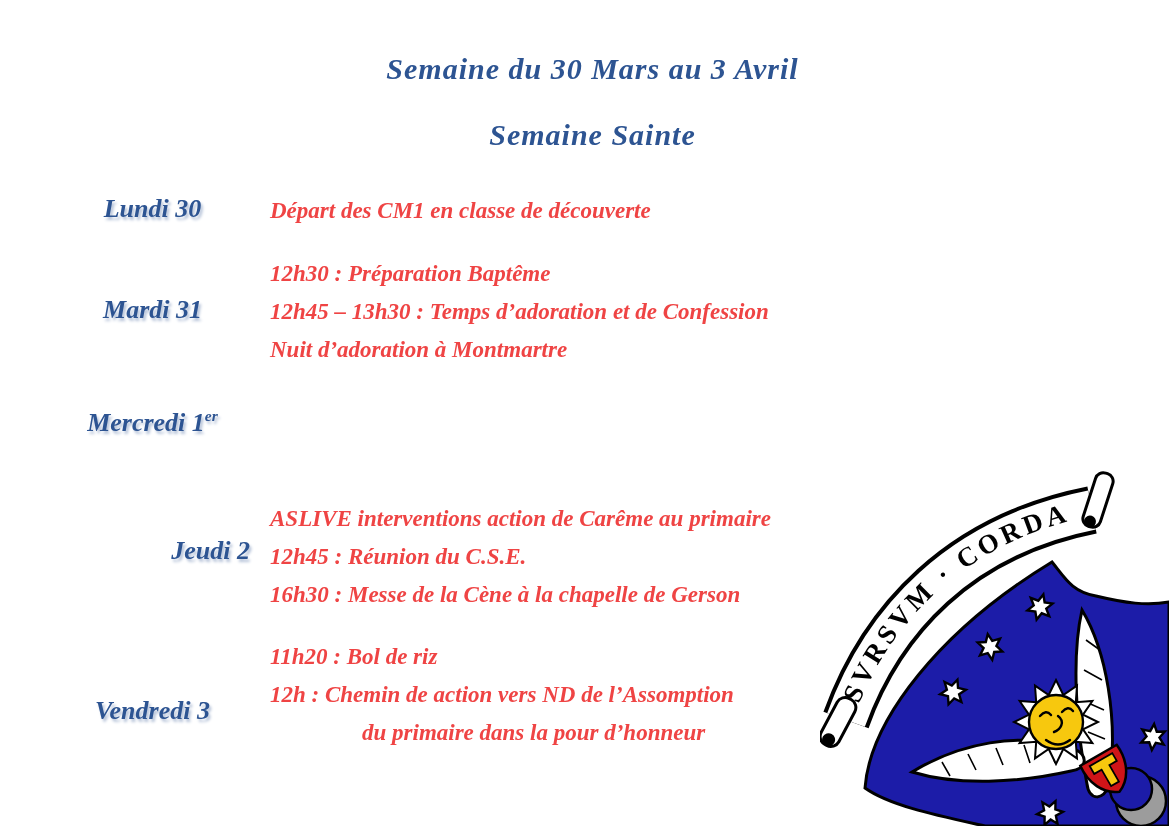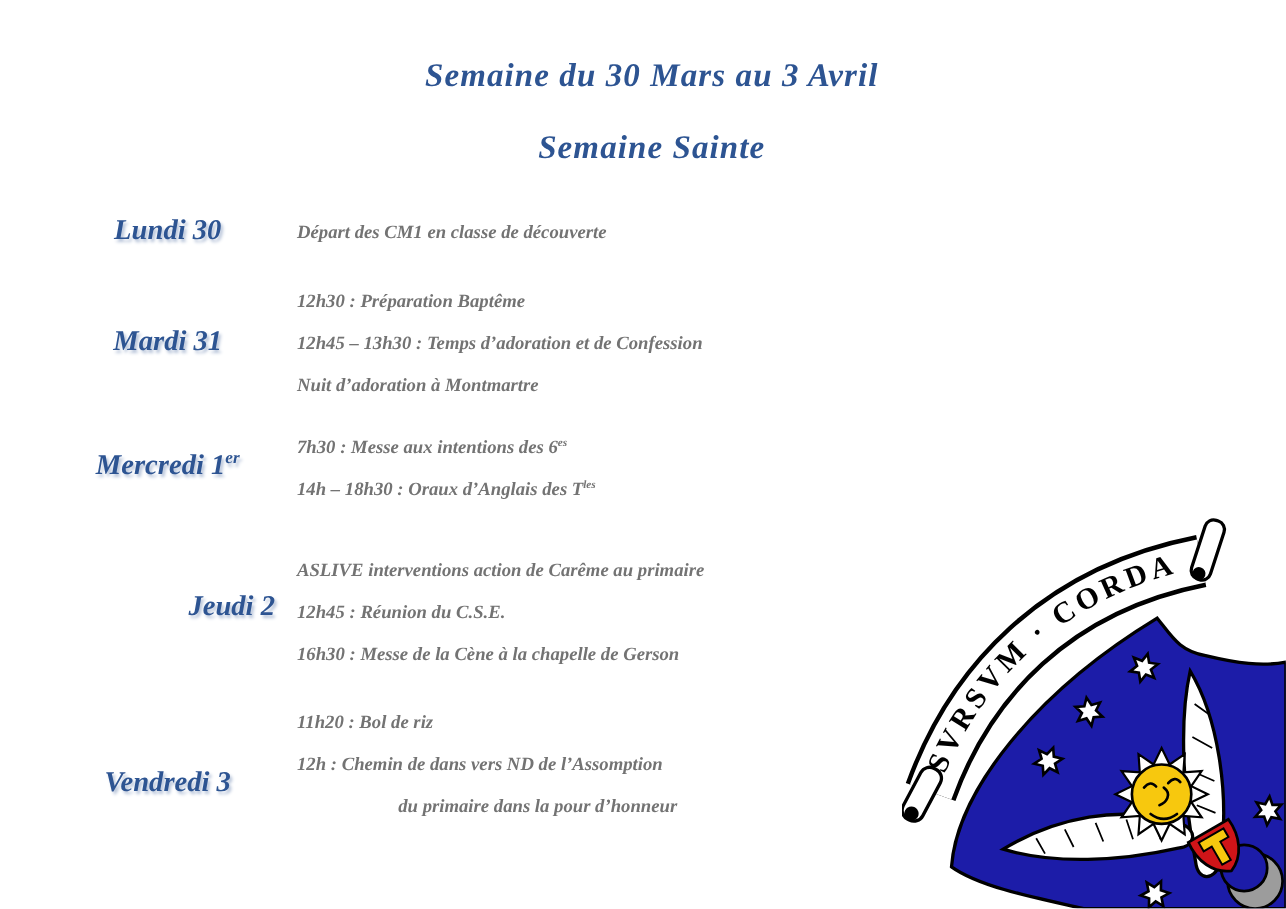"Départ des CM1 en classe" .events { color: #737373 -> #ef4444; font-size: 17px -> 23px }
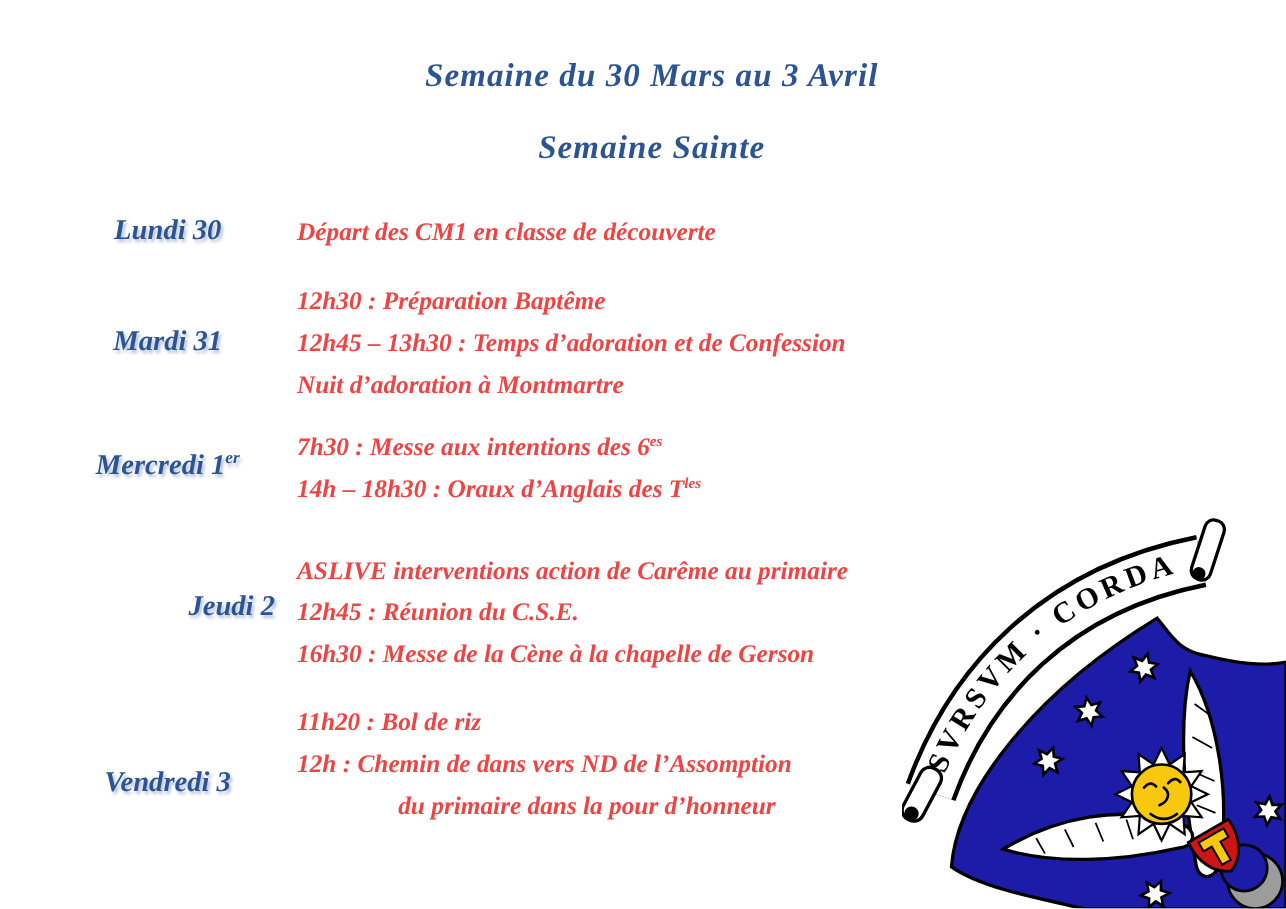"7h30 : Messe aux intentions" div.events { html: <div> <div><span>7h30 : Messe aux intentions des 6</span><sup>es</sup></div> <div><span>14h – 18h30 : Oraux d’Anglais des T</span><sup>les</sup></div> </div> -> none }
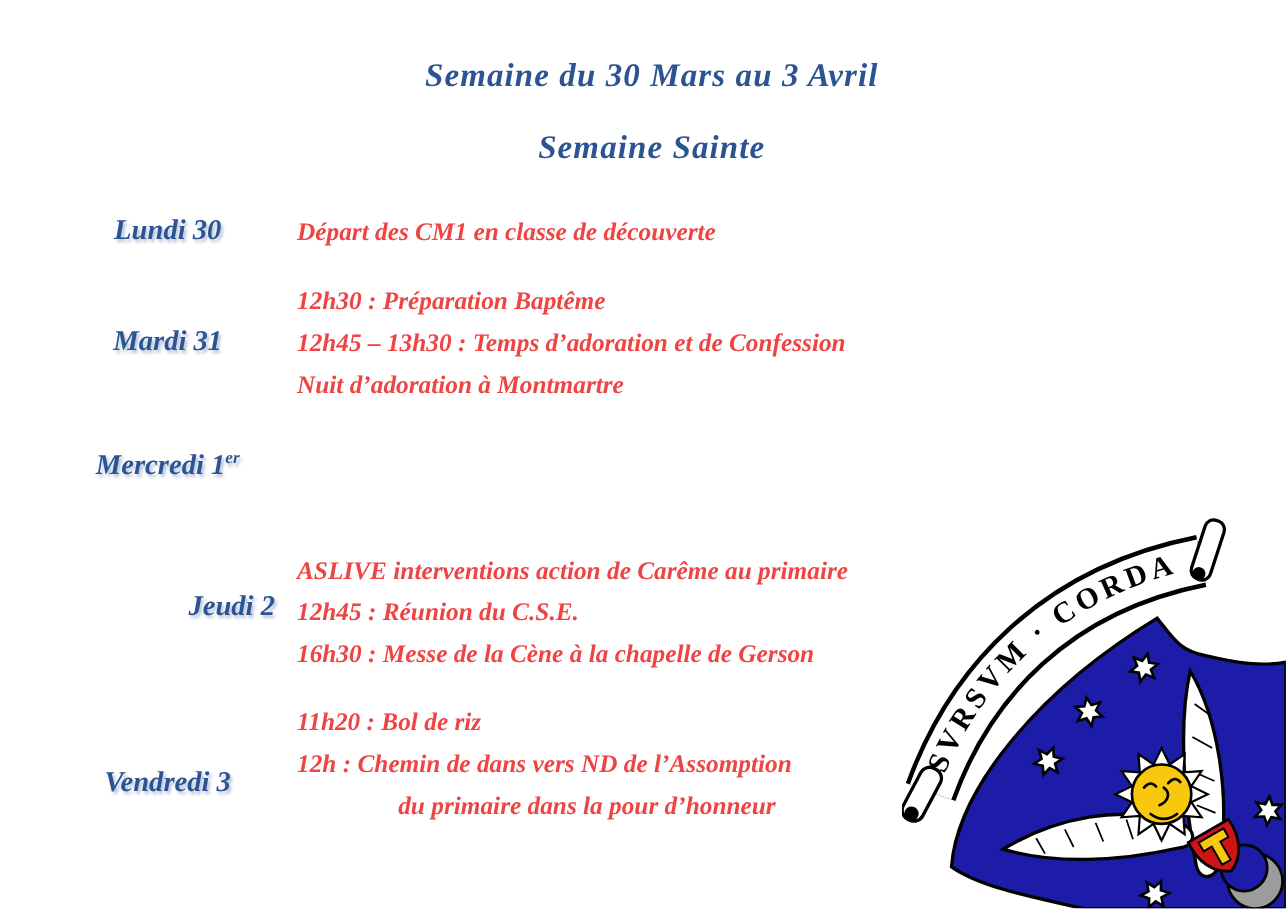"12h : Chemin de dans" span { text: dans -> action }
